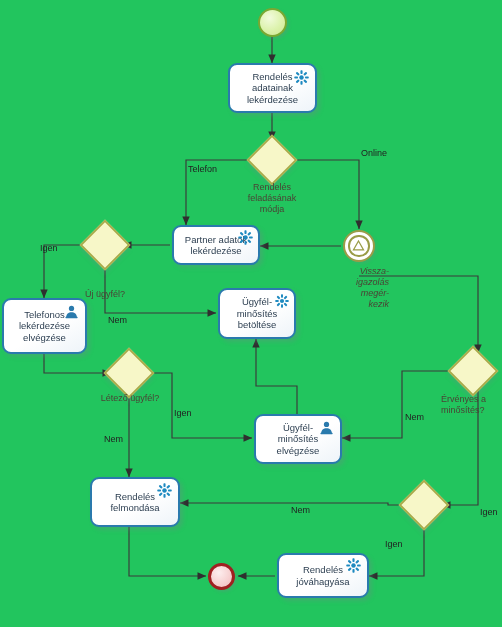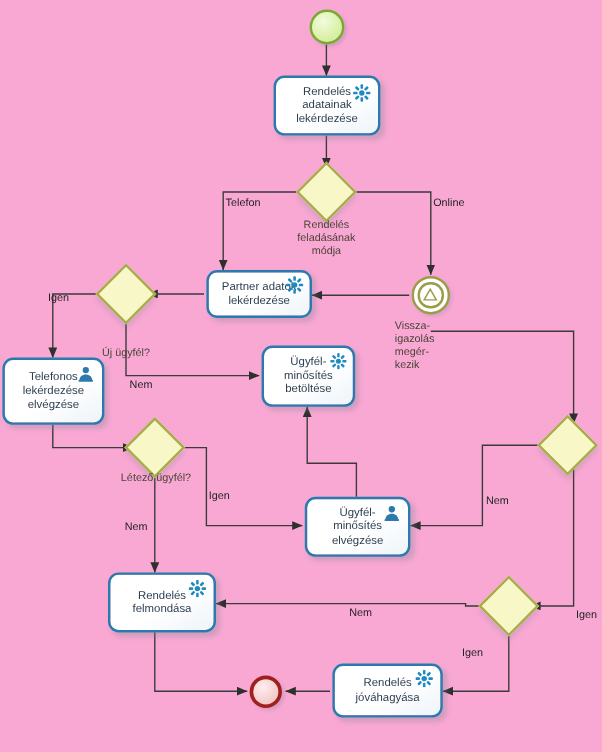"Rendelés" #canvas { background: #f9a8d4 -> #22c55e }
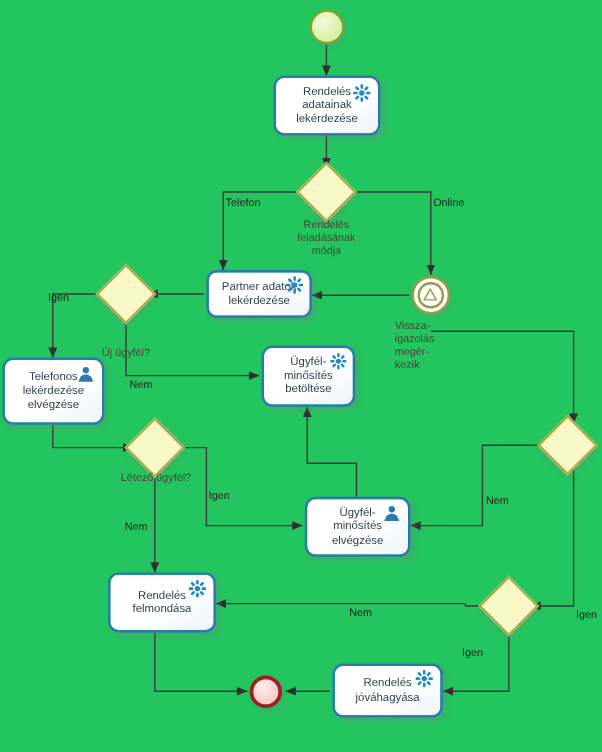"Online" div.flow-label { top: 164px -> 148px }
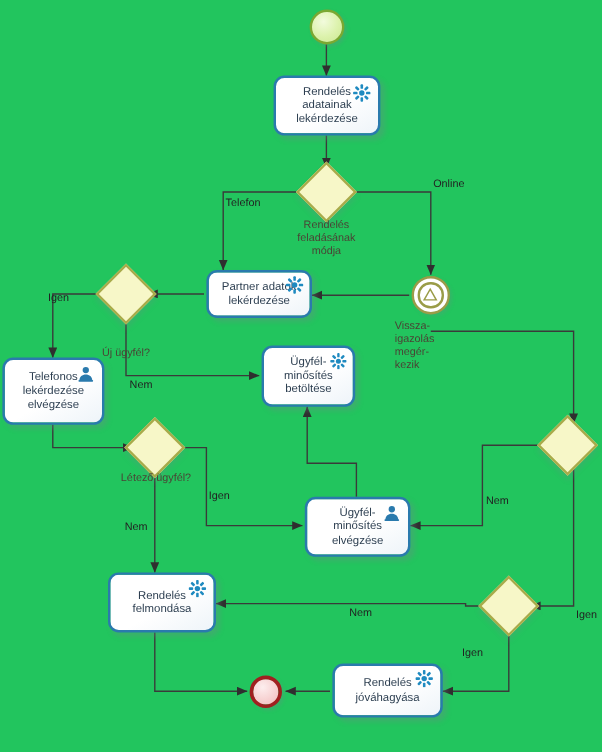"Vissza-" .event-label { font-style: none -> italic; text-align: left -> right }
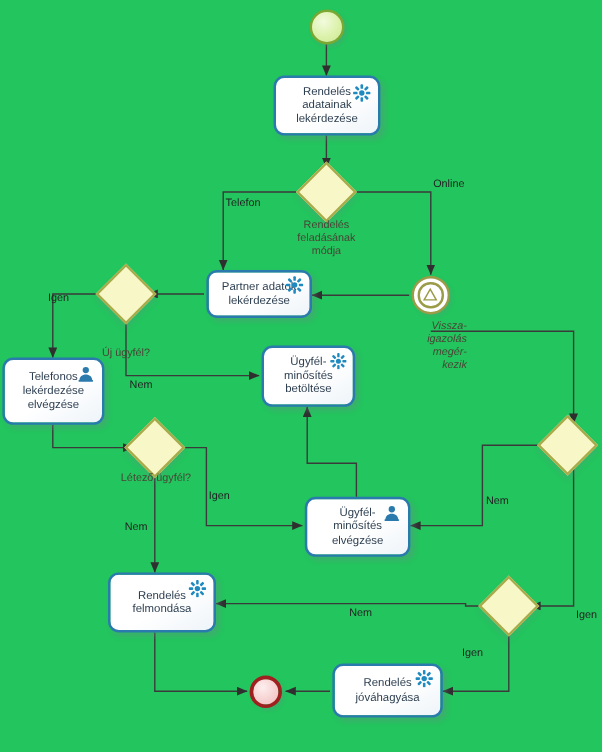"Érvényes a" div.gw-label { html: none -> <div>Érvényes a minősítés?</div> }
